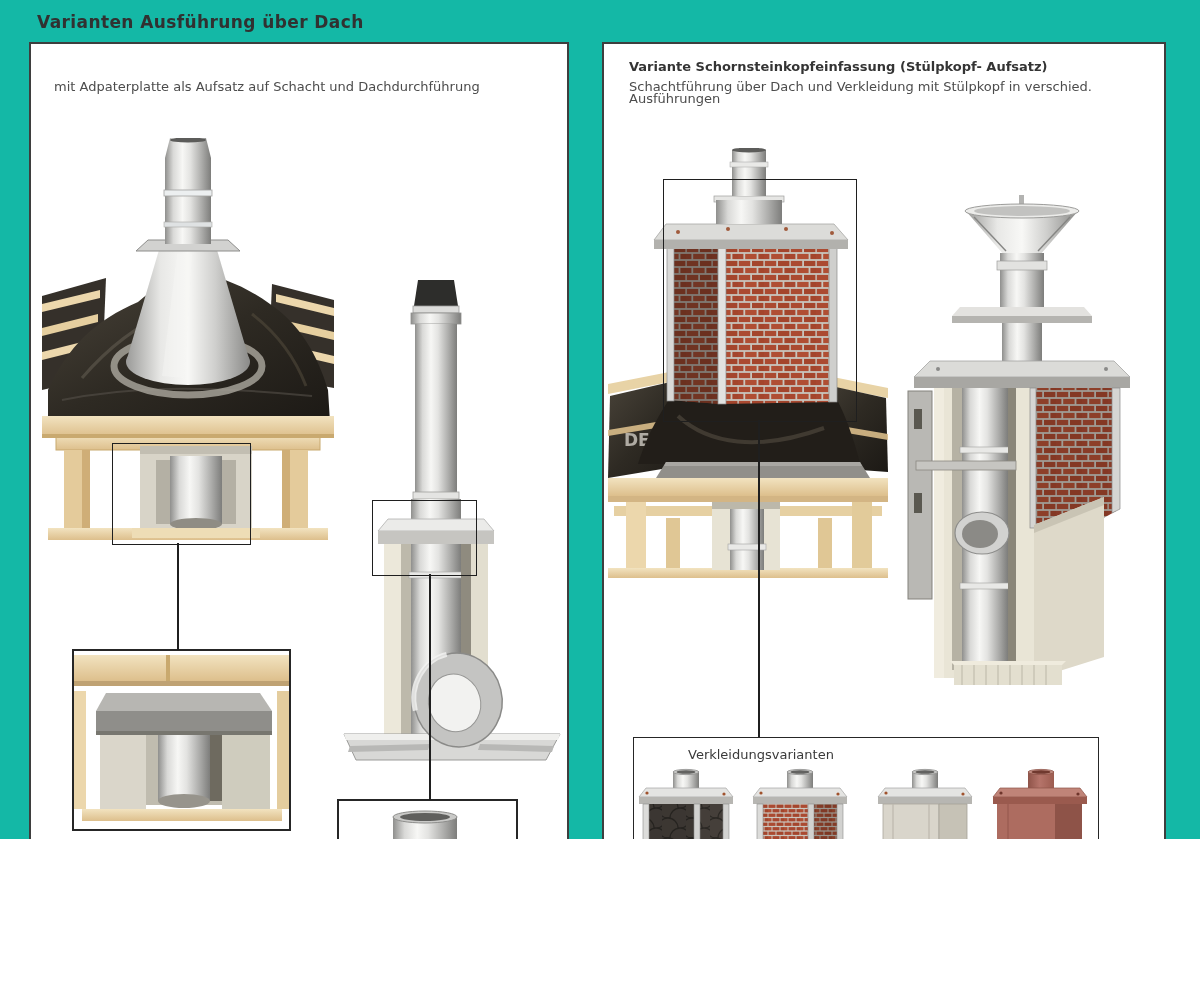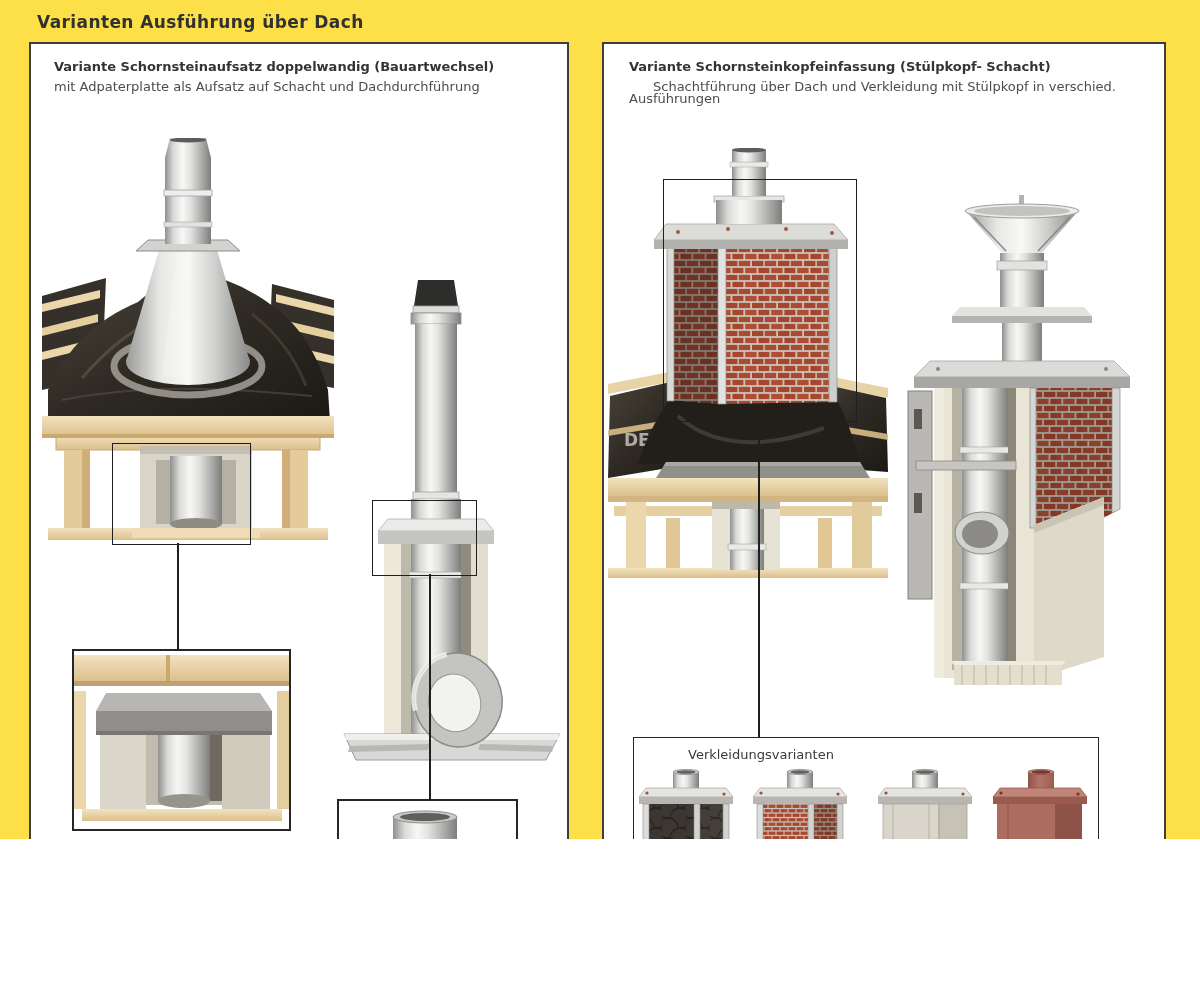"Varianten Ausführung über Dach" #stage { background: #fde047 -> #14b8a6 }
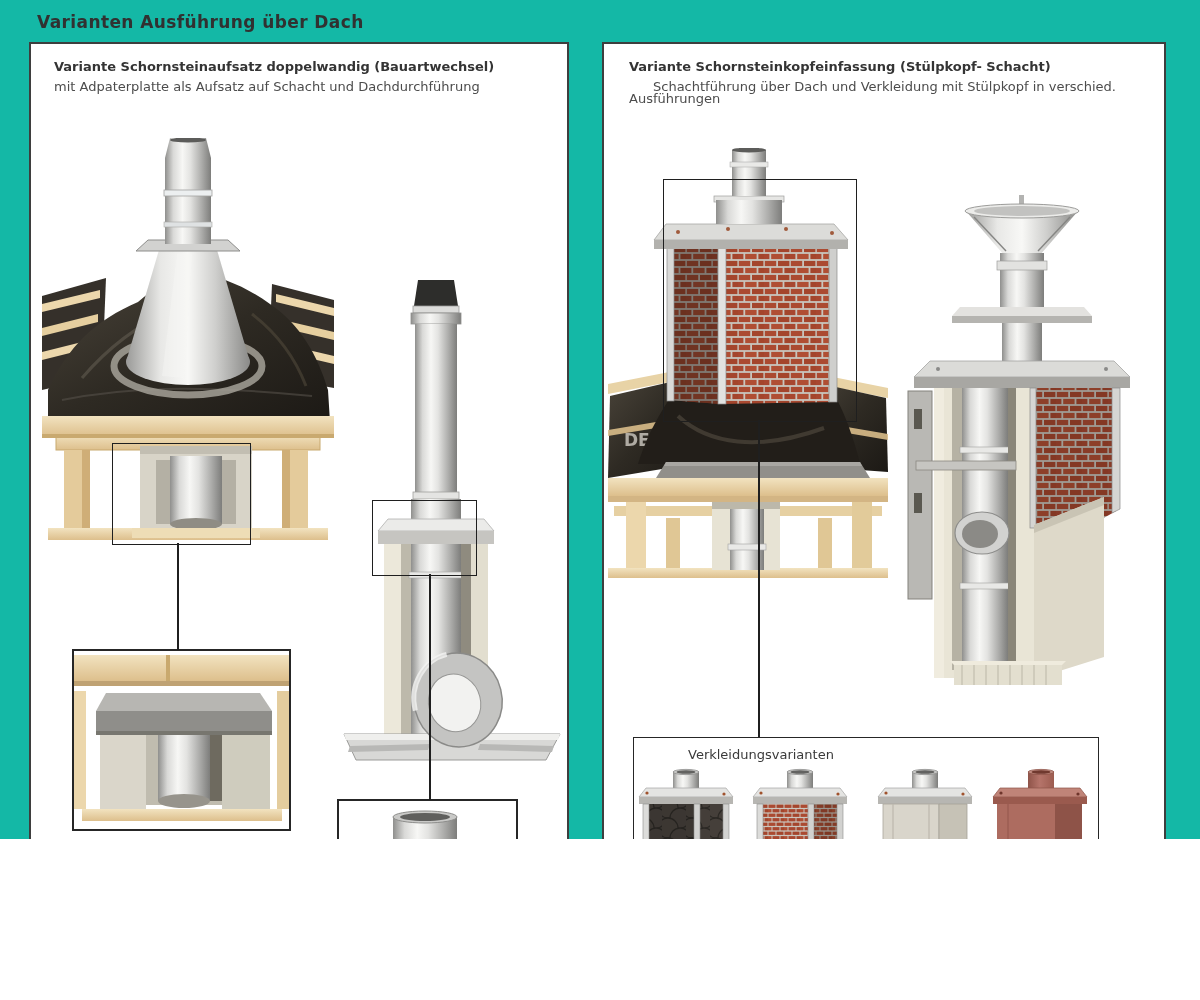"Variante Schornsteinaufsatz doppelwandig" div.abs { html: <div>Variante Schornsteinaufsatz doppelwandig (Bauartwechsel)</div> -> none }
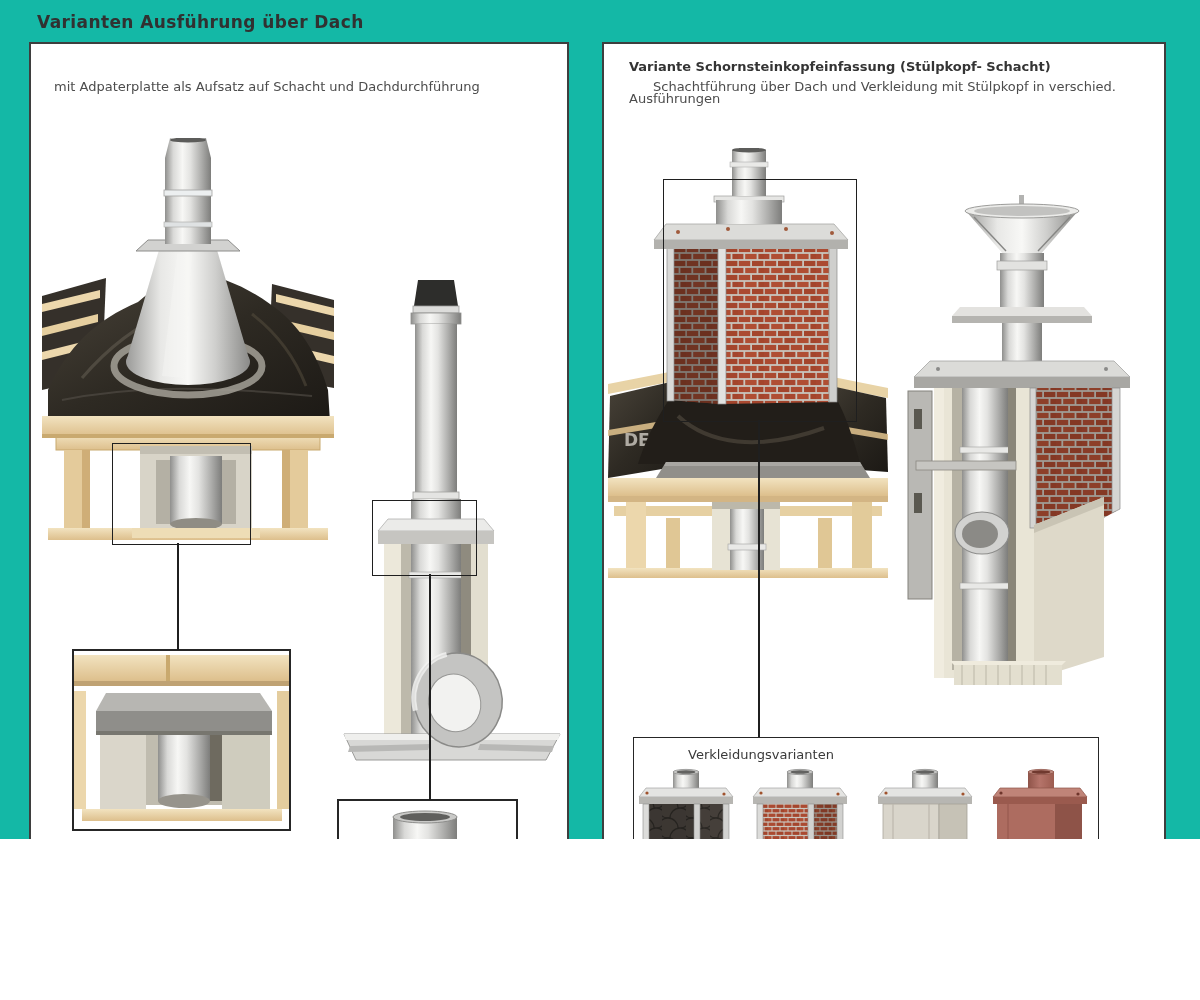"Variante Schornsteinkopfeinfassung" div.abs { text: Schacht -> Aufsatz }
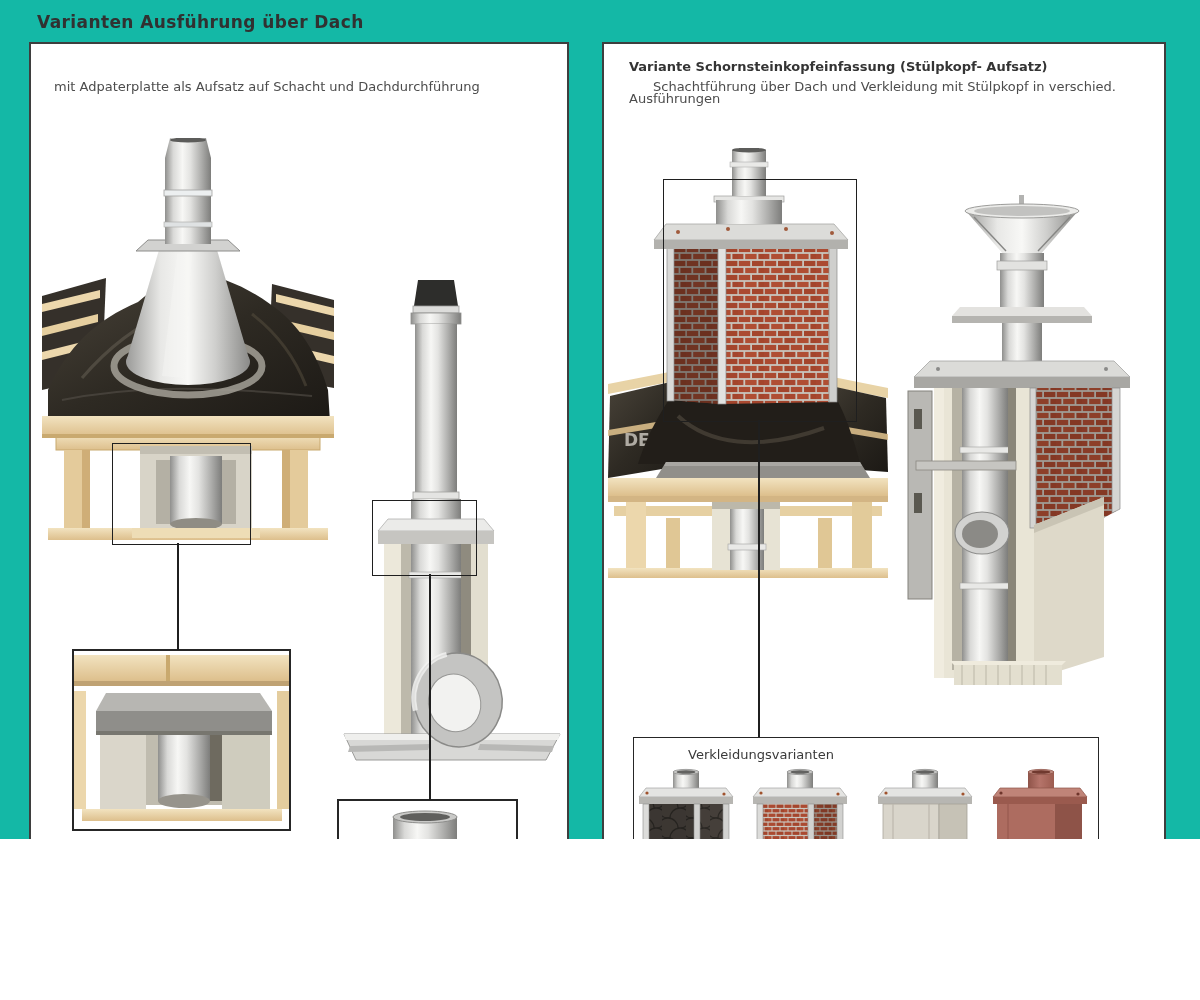"Schachtführung über Dach und Verkleidung" div.abs { margin-left: 24px -> none }
